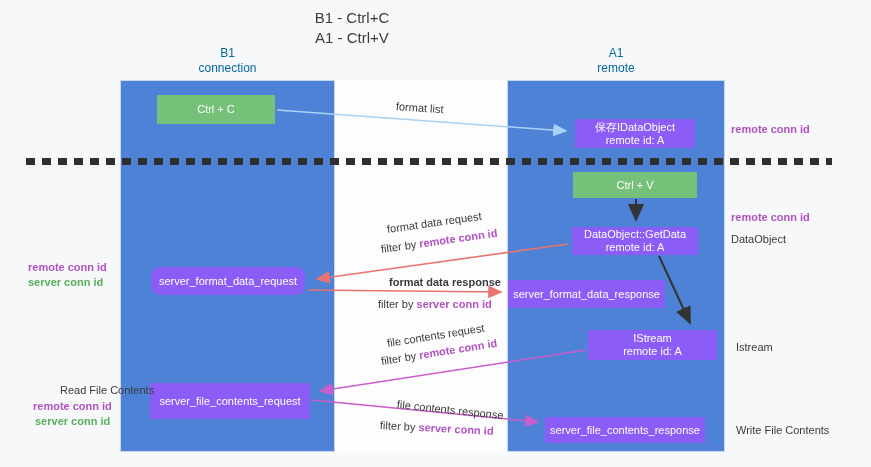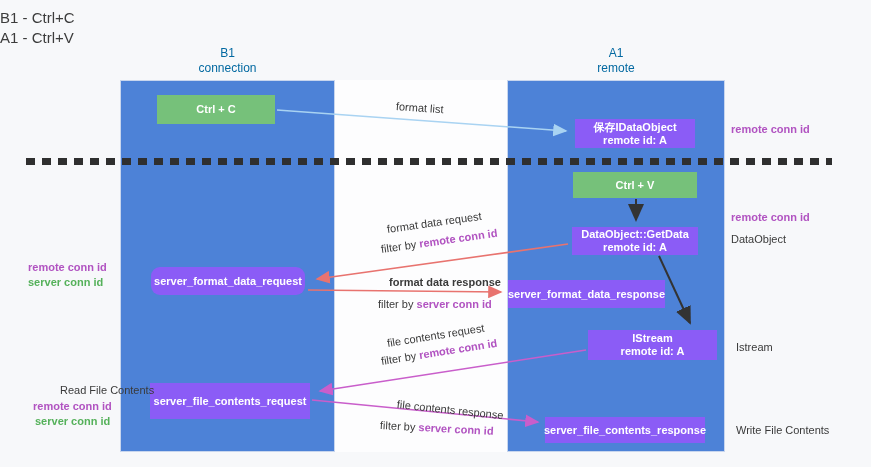"B1 - Ctrl+C" .title-block { text-align: left -> center }
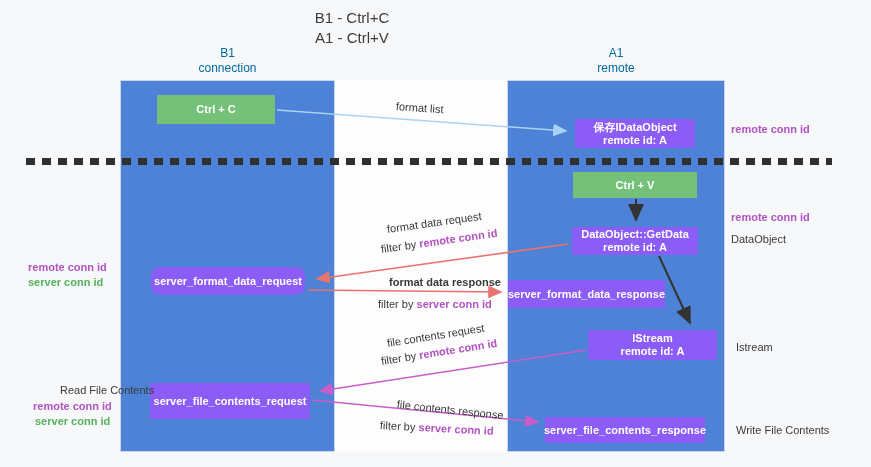"Ctrl + C" .node { font-weight: bold -> none }
